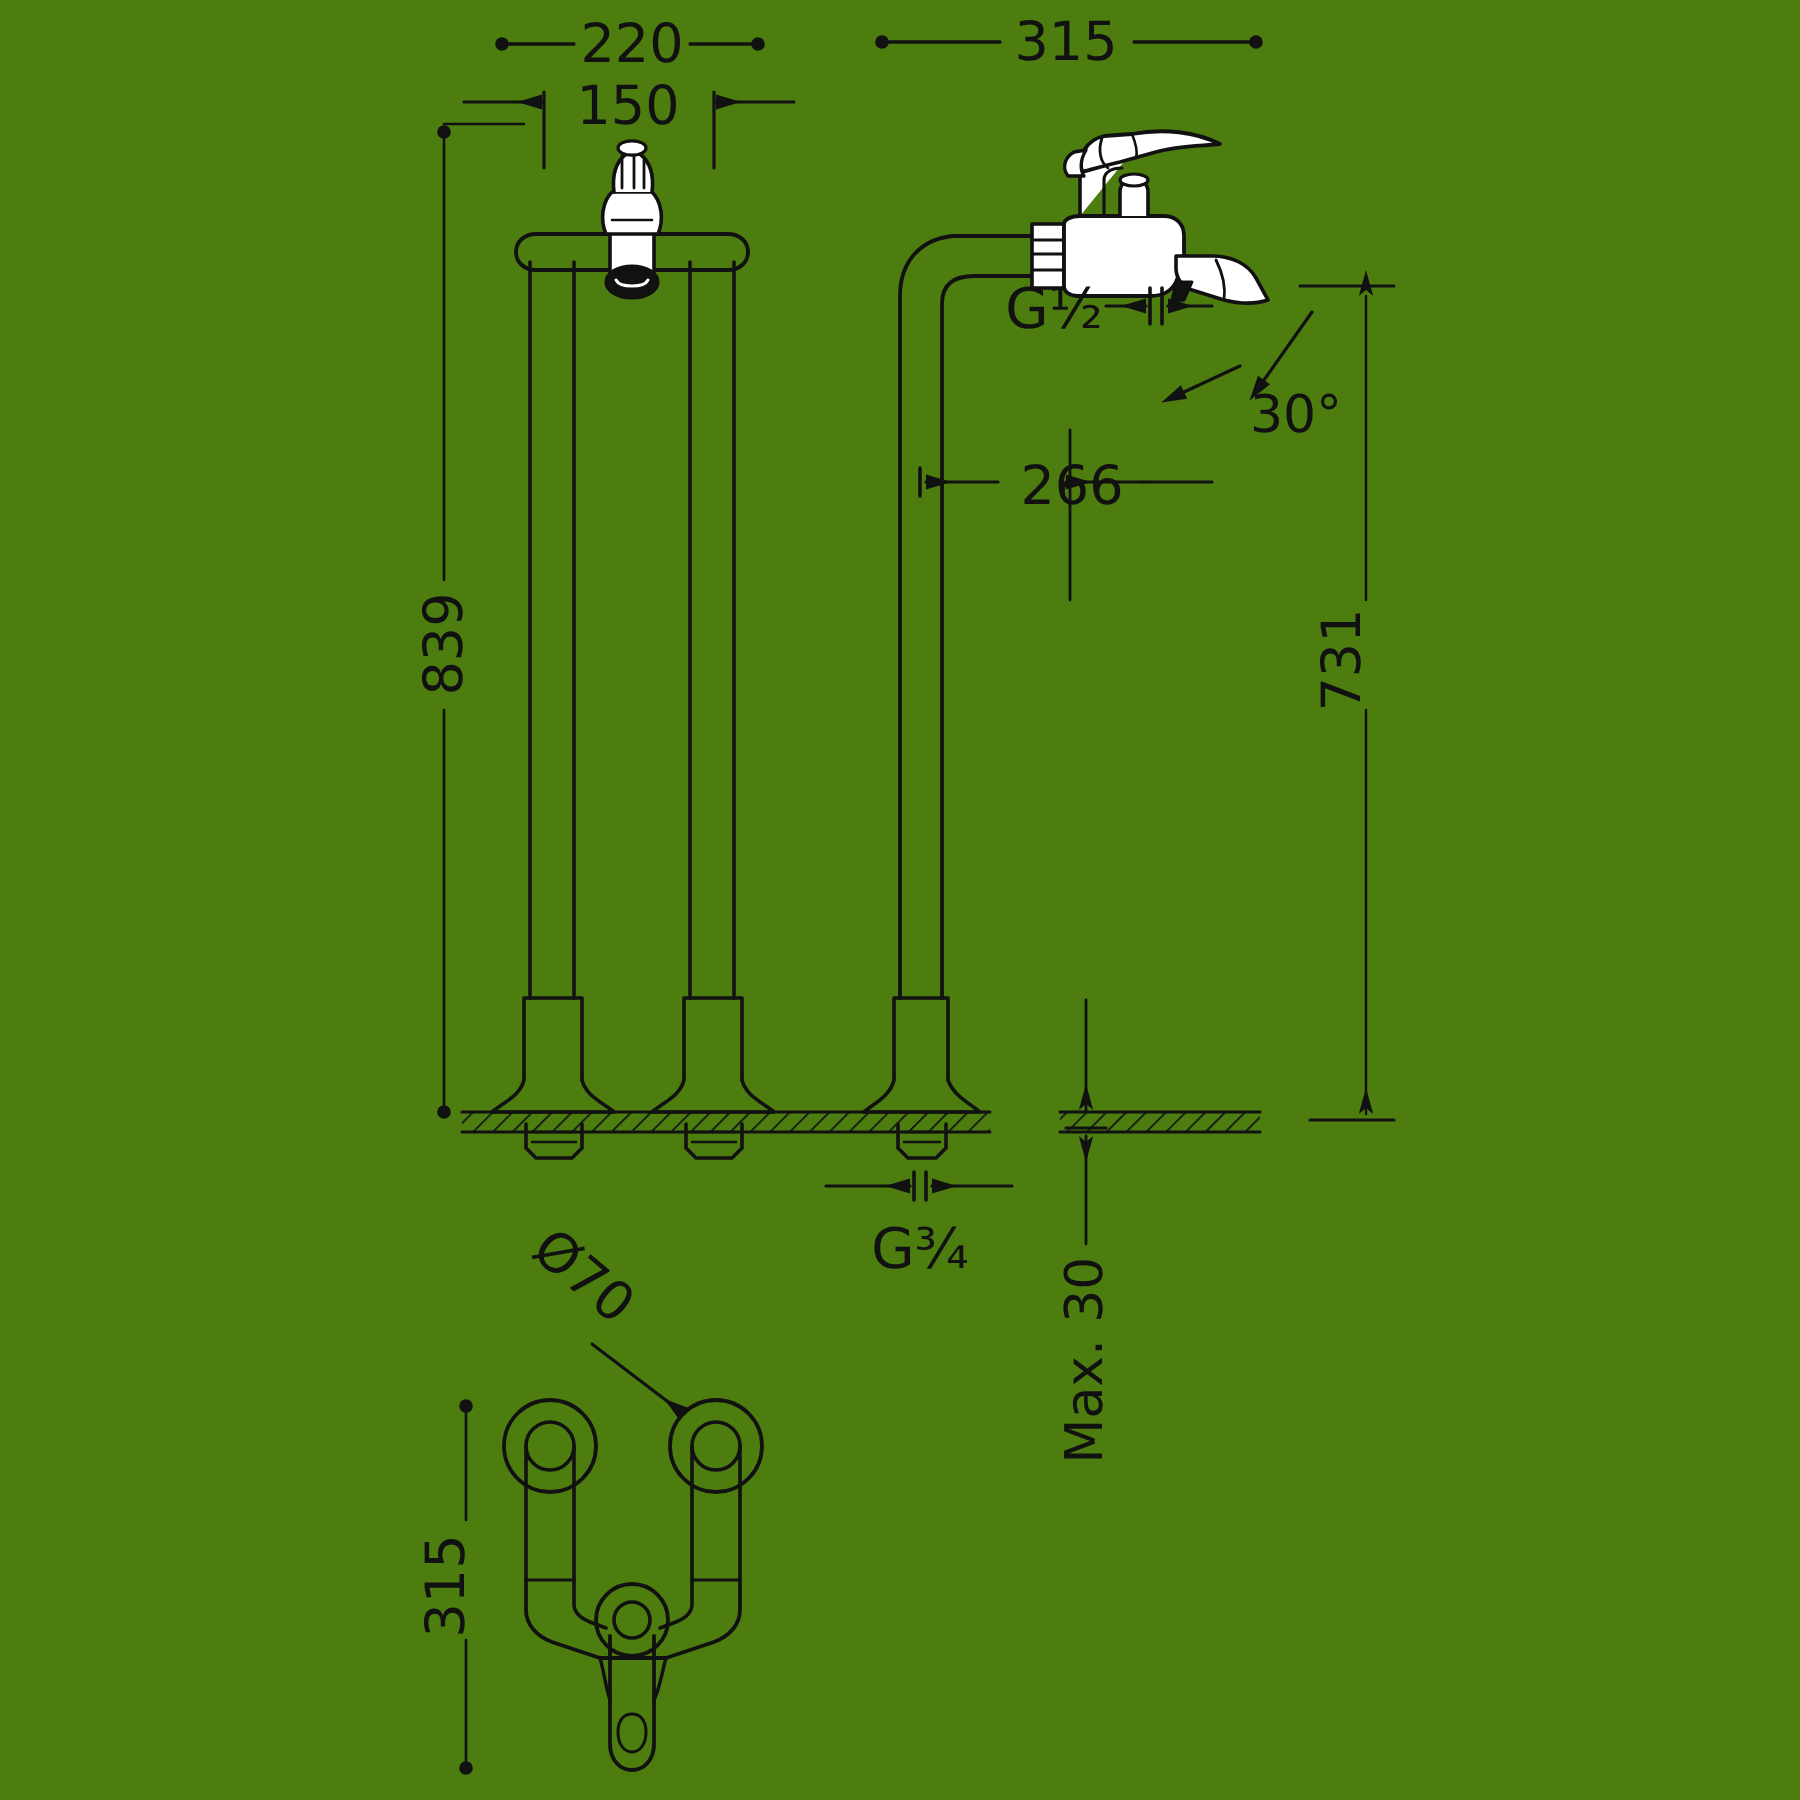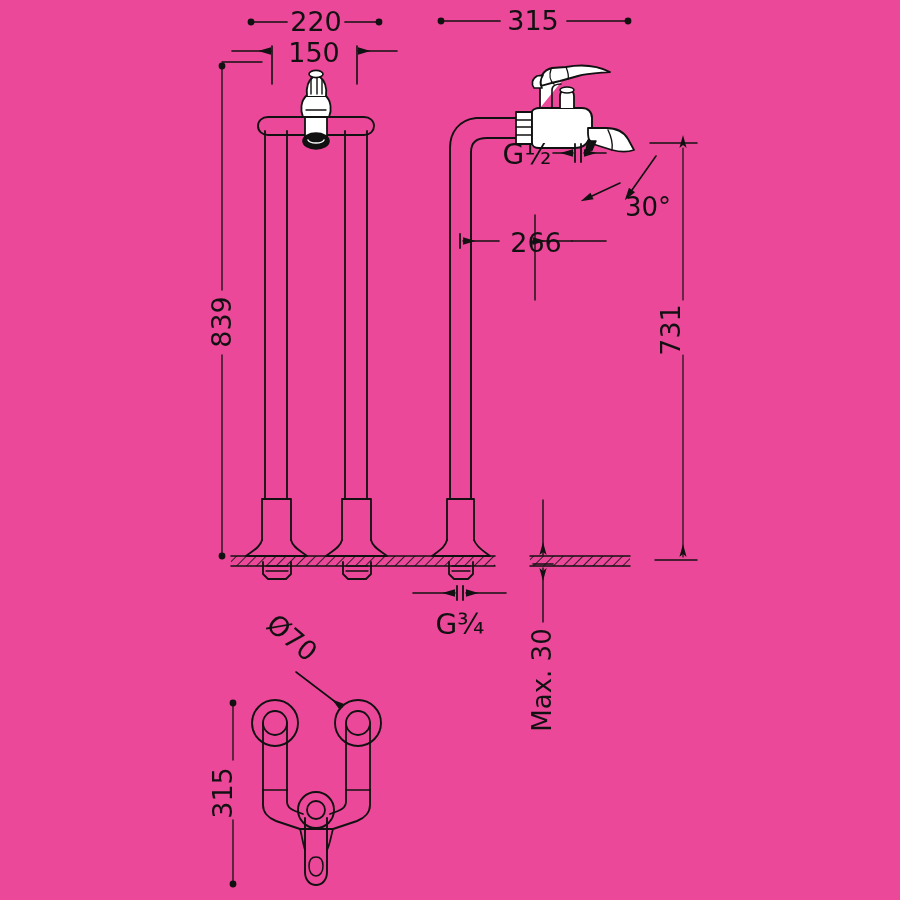"220" #sheet { background: #ec4899 -> #4d7c0f }
